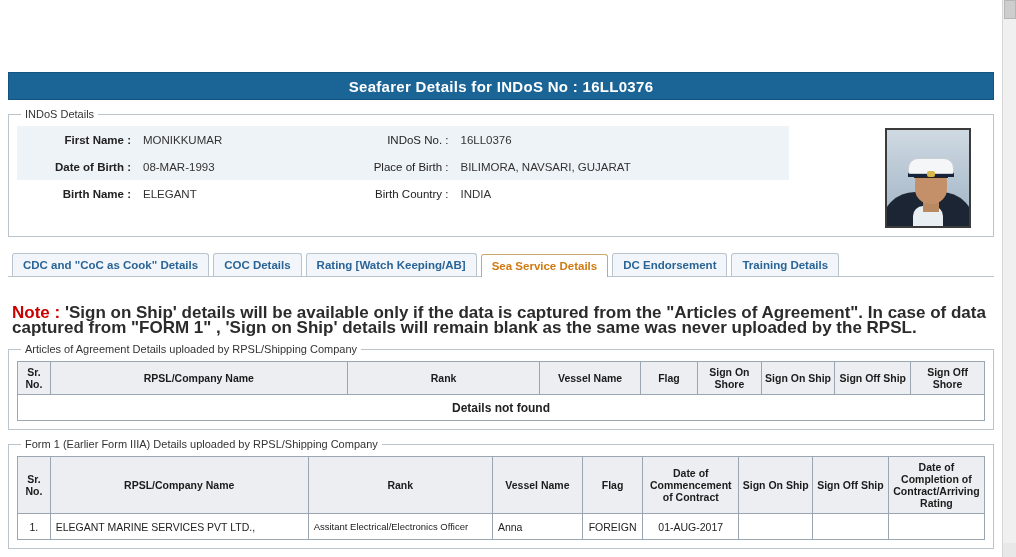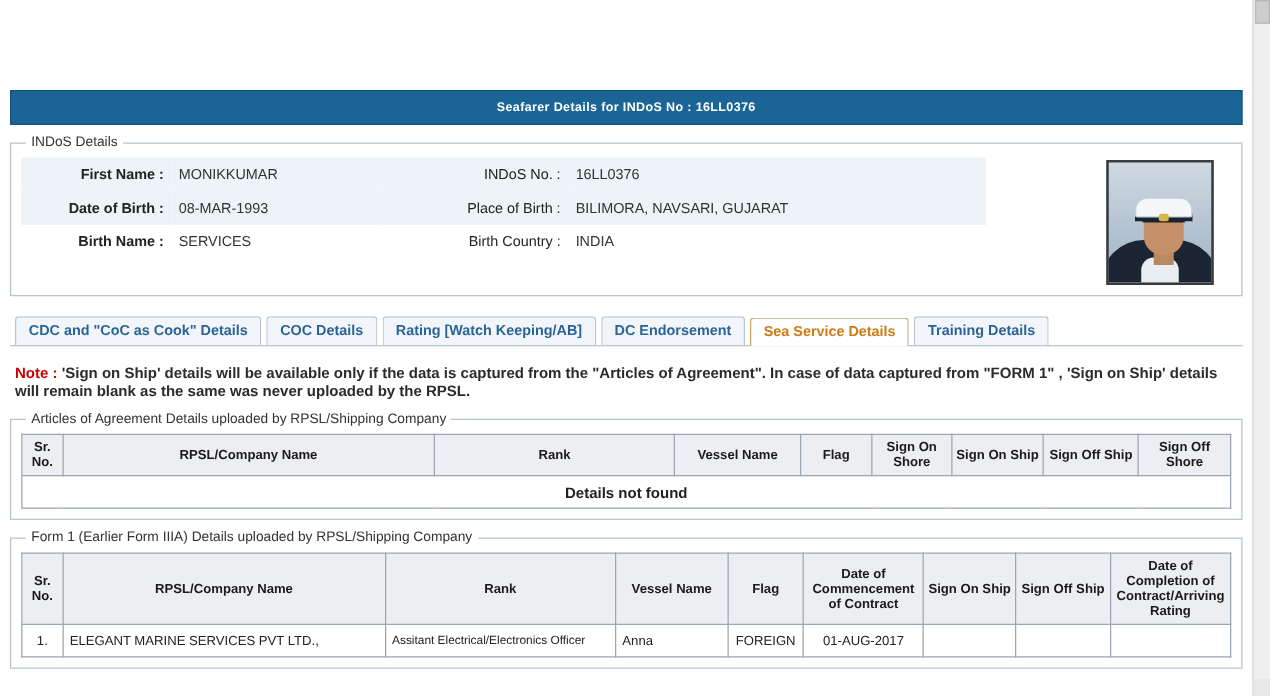"Seafarer Details for INDoS No" .title-bar { font-size: 10px -> 15px }
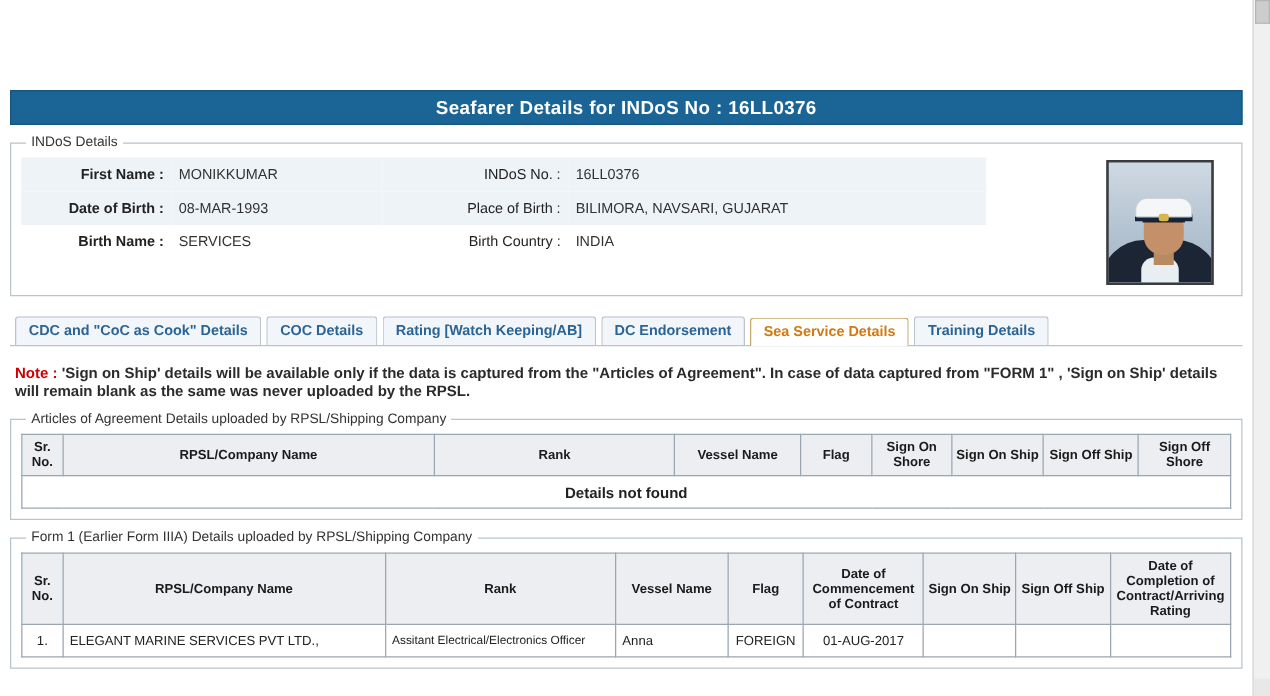"SERVICES" td.val { text: SERVICES -> ELEGANT }
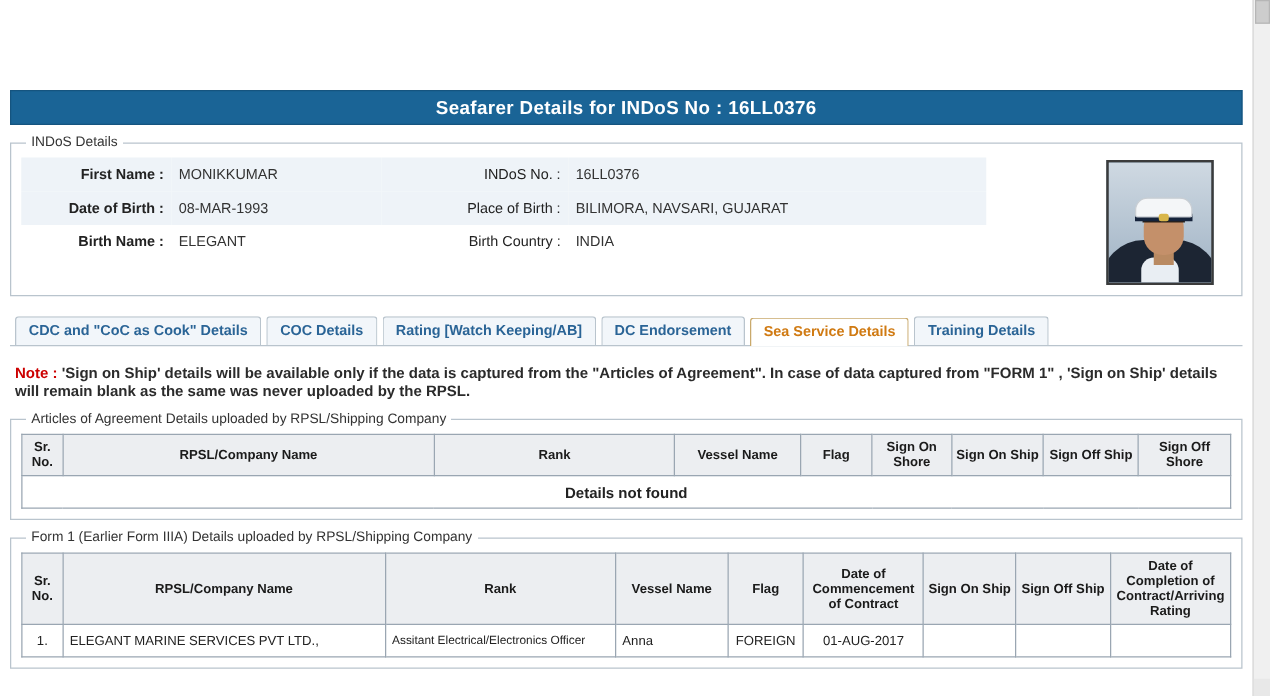"DC Endorsement" div.tab { order: before "Sea Service Details" -> after "Sea Service Details" }
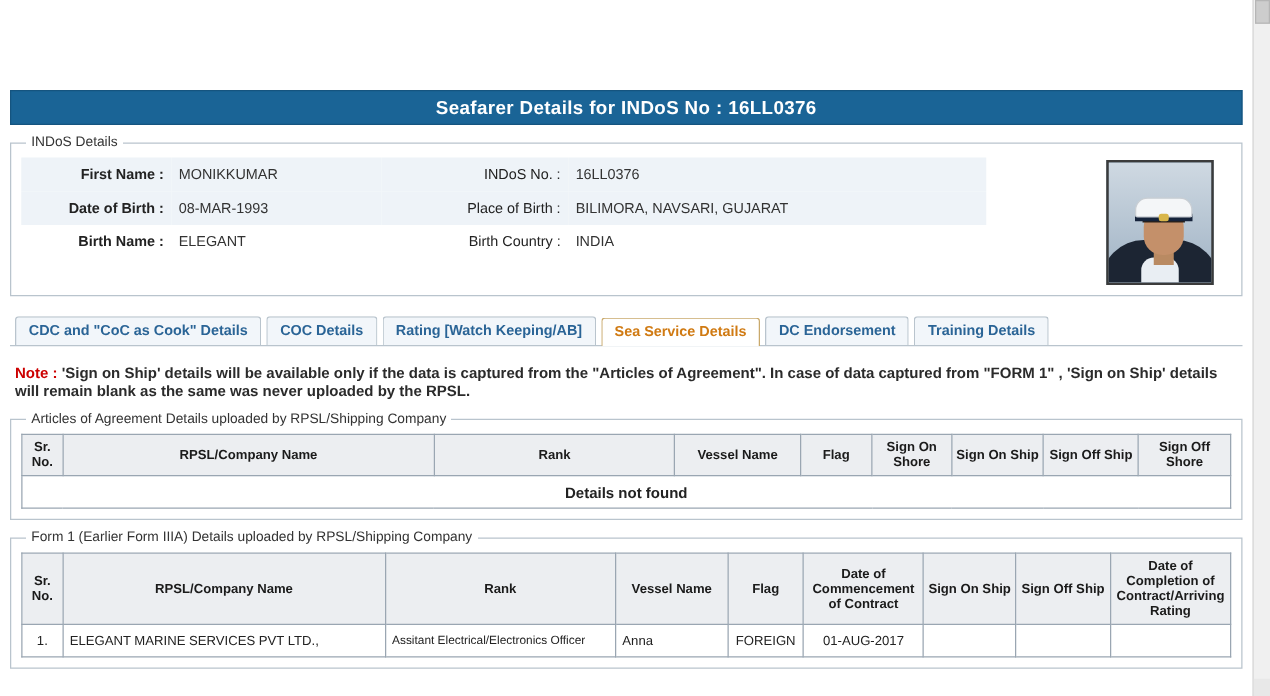"Note : 'Sign on Ship'" .note { font-size: 12px -> 17px; margin: 14px 4px 0 4px -> 28px 4px 0 4px }
